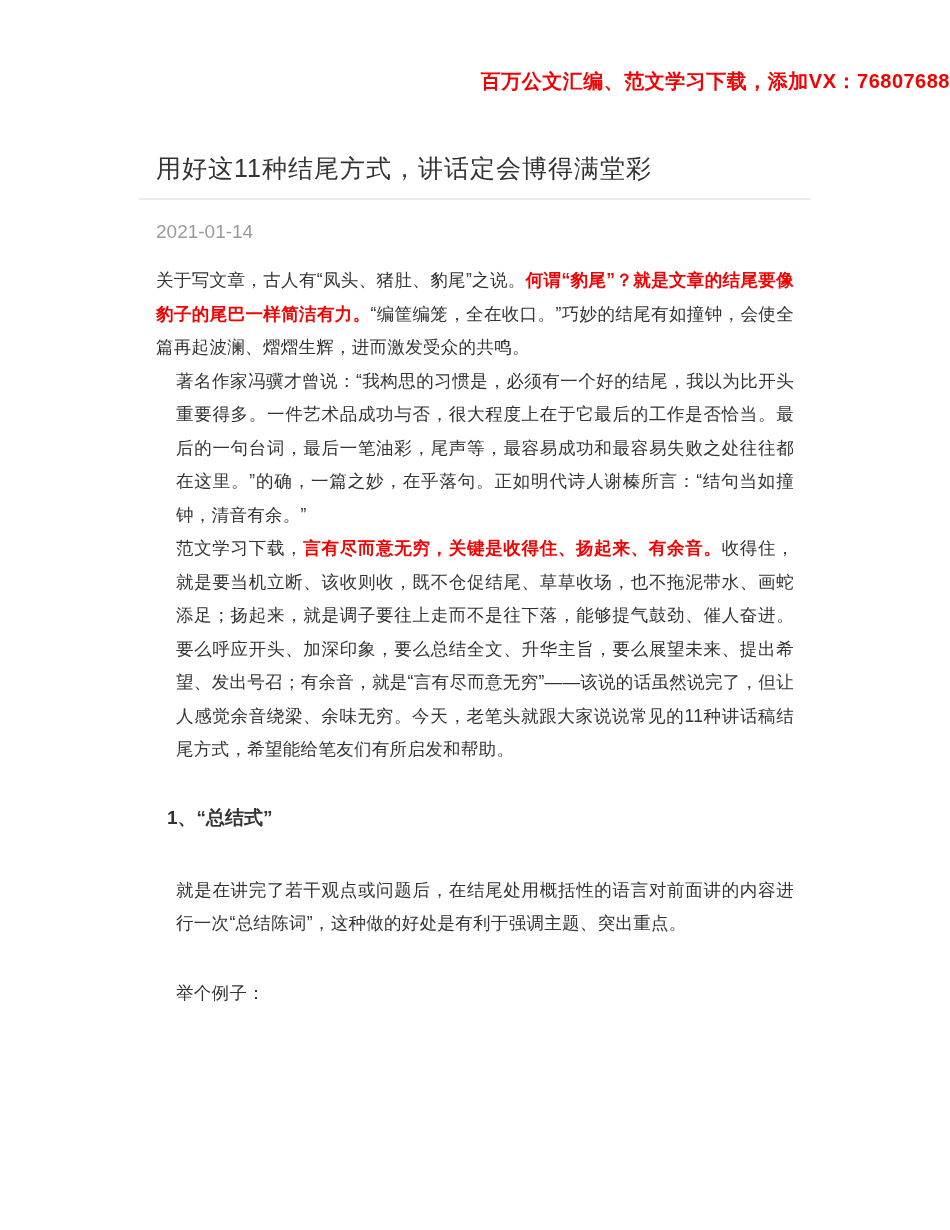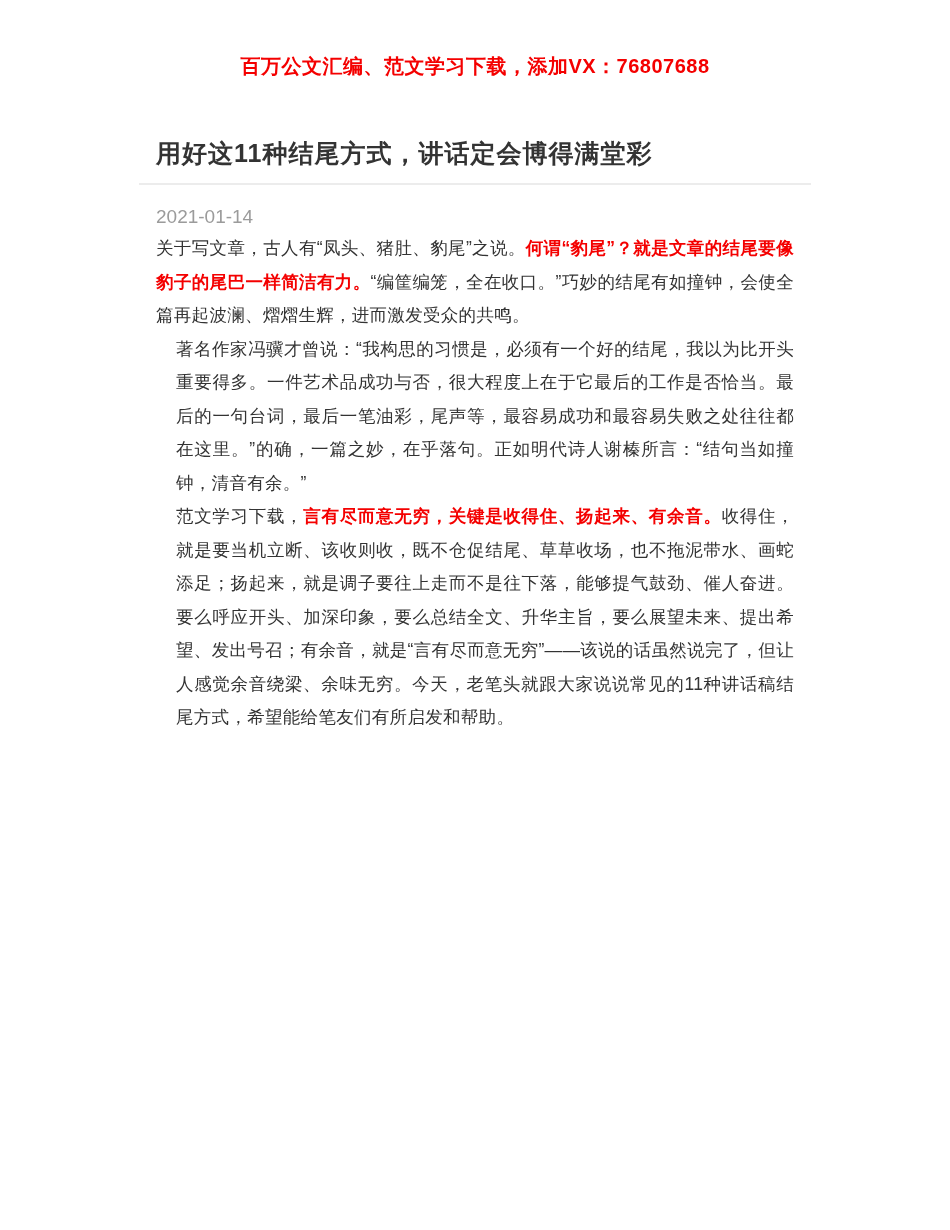"百万公文汇编、范文学习下载，添加VX：76807688" .banner { padding-top: 55px -> 70px; text-align: center -> right }
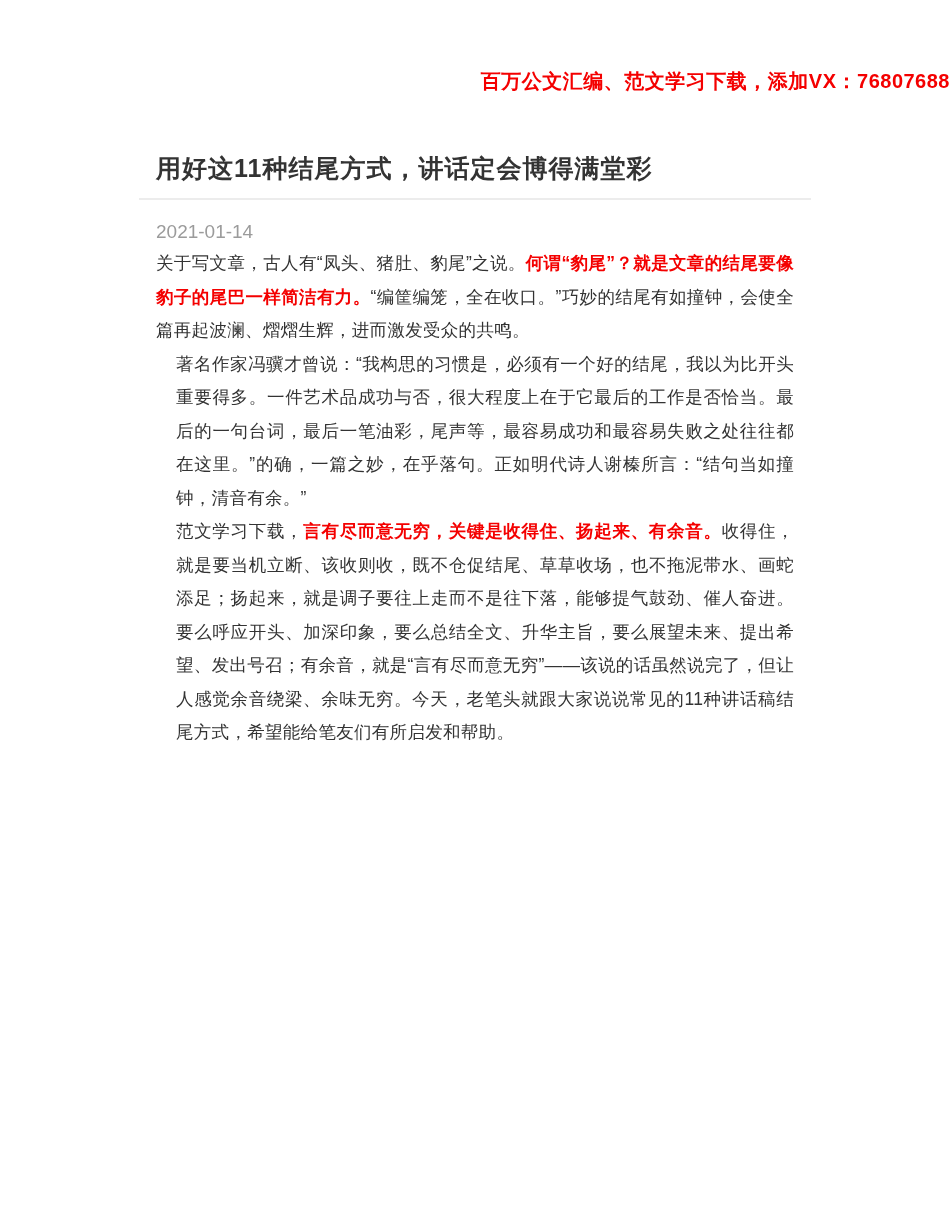"用好这11种结尾方式，讲话定会博得满堂彩" .article-title { font-weight: 700 -> 400 }
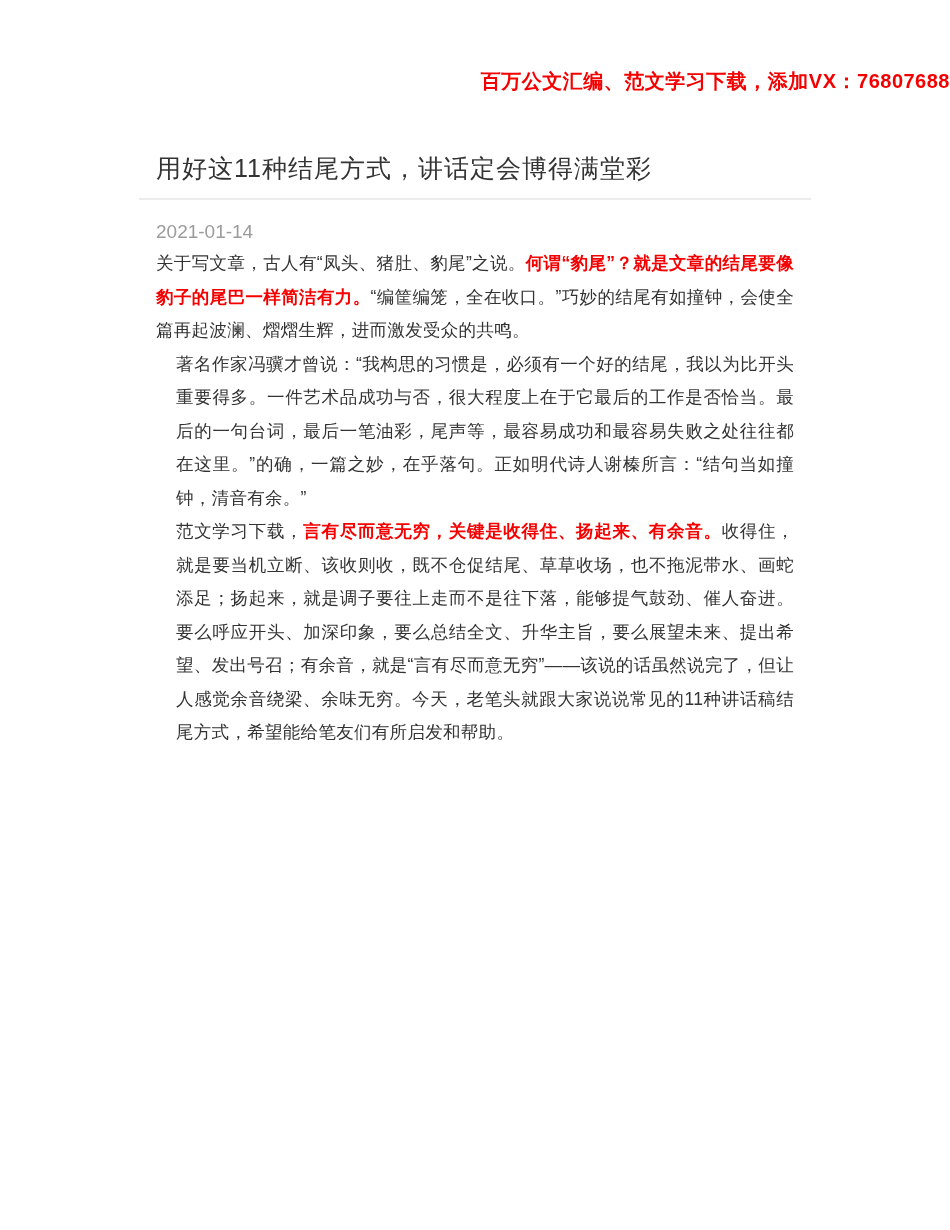"关于写文章，古人有“凤头、猪肚、豹尾”之说。何谓“豹尾”？就是文章的结尾要像豹子" .lead { margin-top: 3px -> 20px }
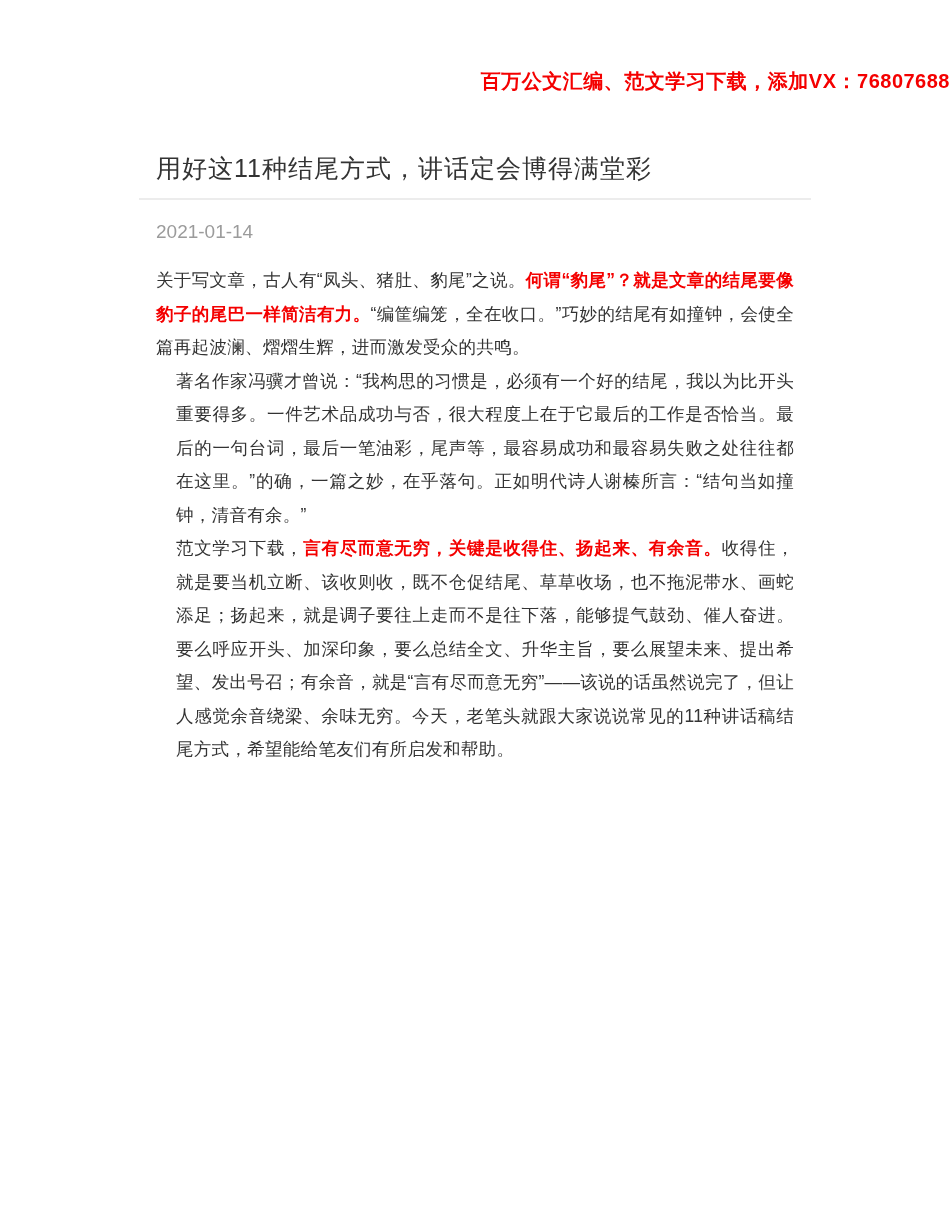"1、“总结式”" div.section { html: none -> <div> <h2>1、“总结式”</h2> <p>就是在讲完了若干观点或问题后，在结尾处用概括性的语言对前面讲的内容进行一次“总结陈词”，这种做的好处是有利于强调主题、突出重点。</p> <p>举个例子：</p> </div> }
